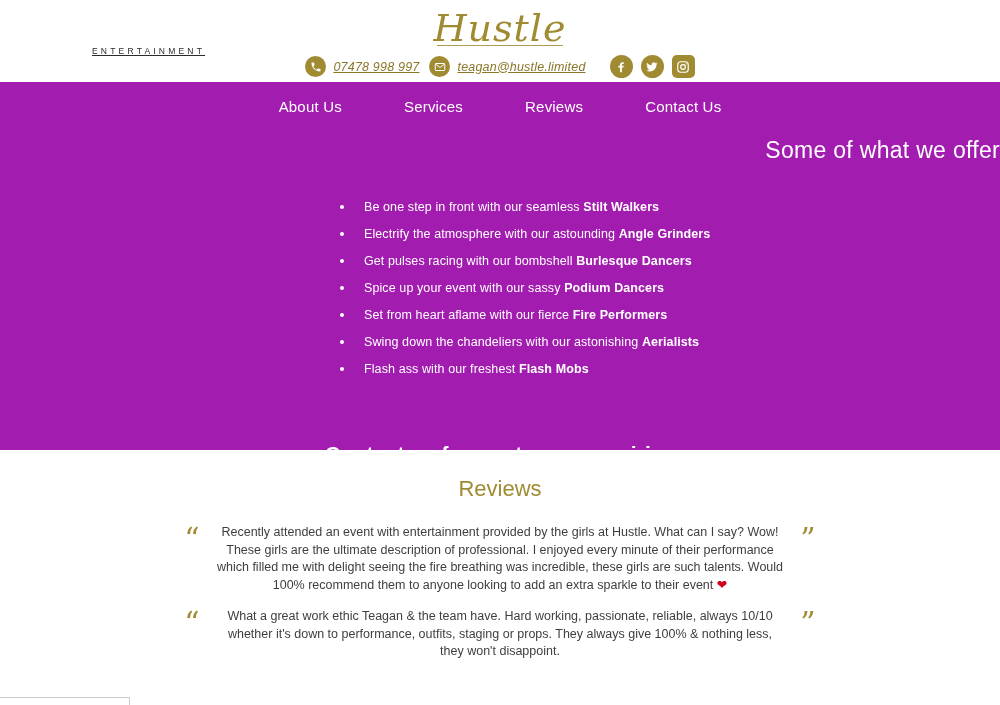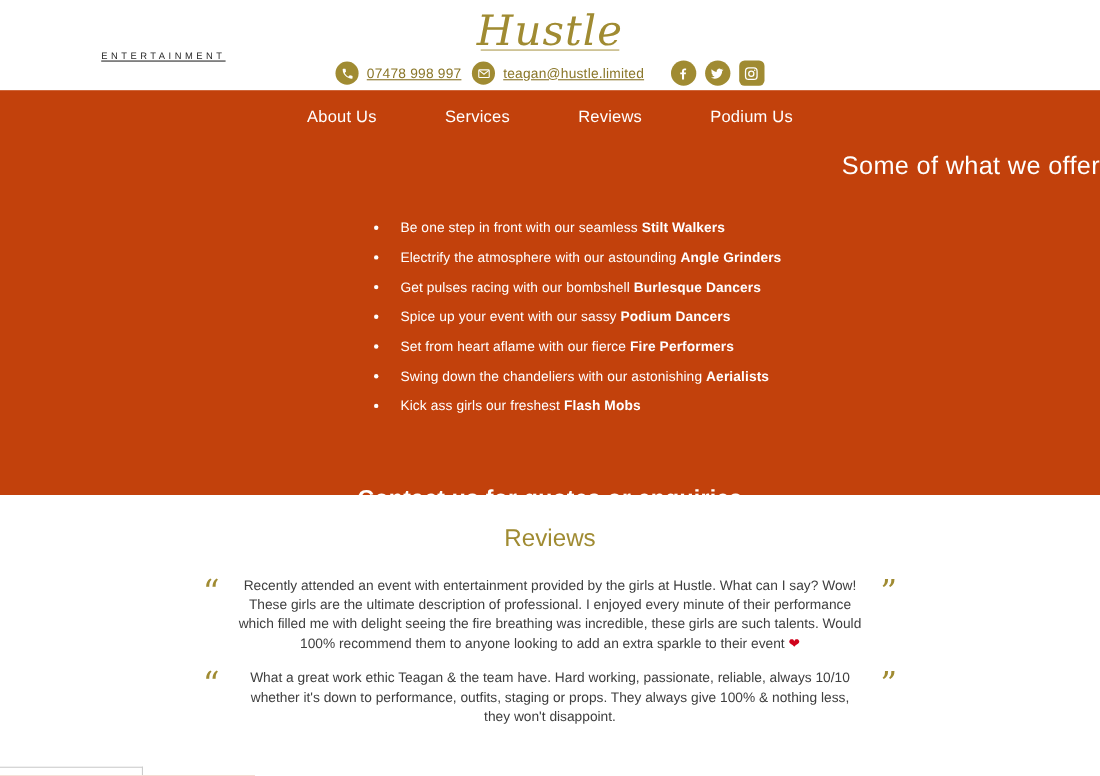"07478 998 997" .contactbar { font-style: none -> italic }
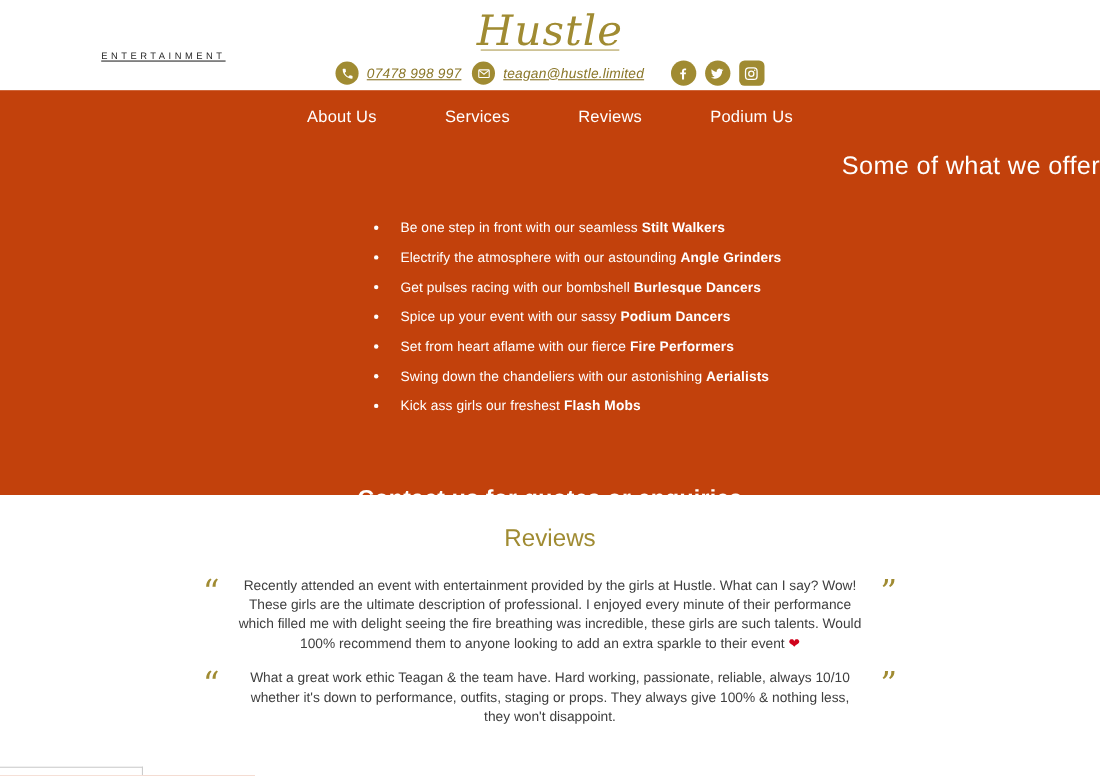"About Us" .gold { background: #c2410c -> #a21caf }
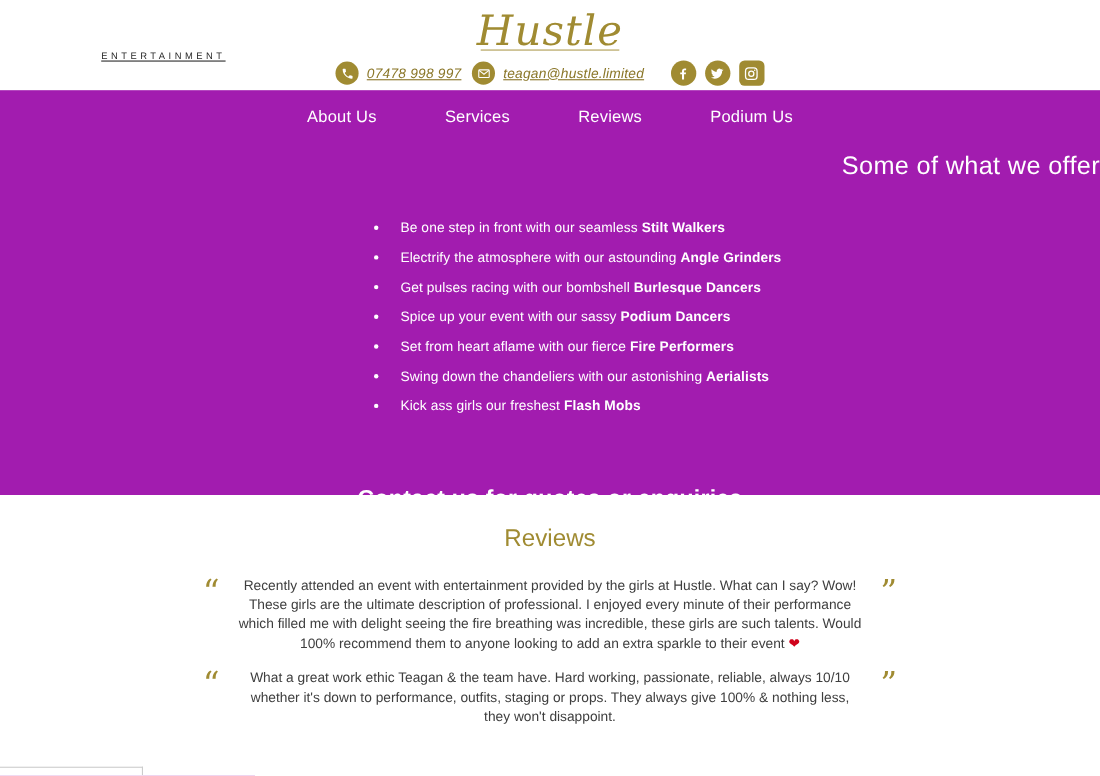"Podium Us" a { text: Podium -> Contact }
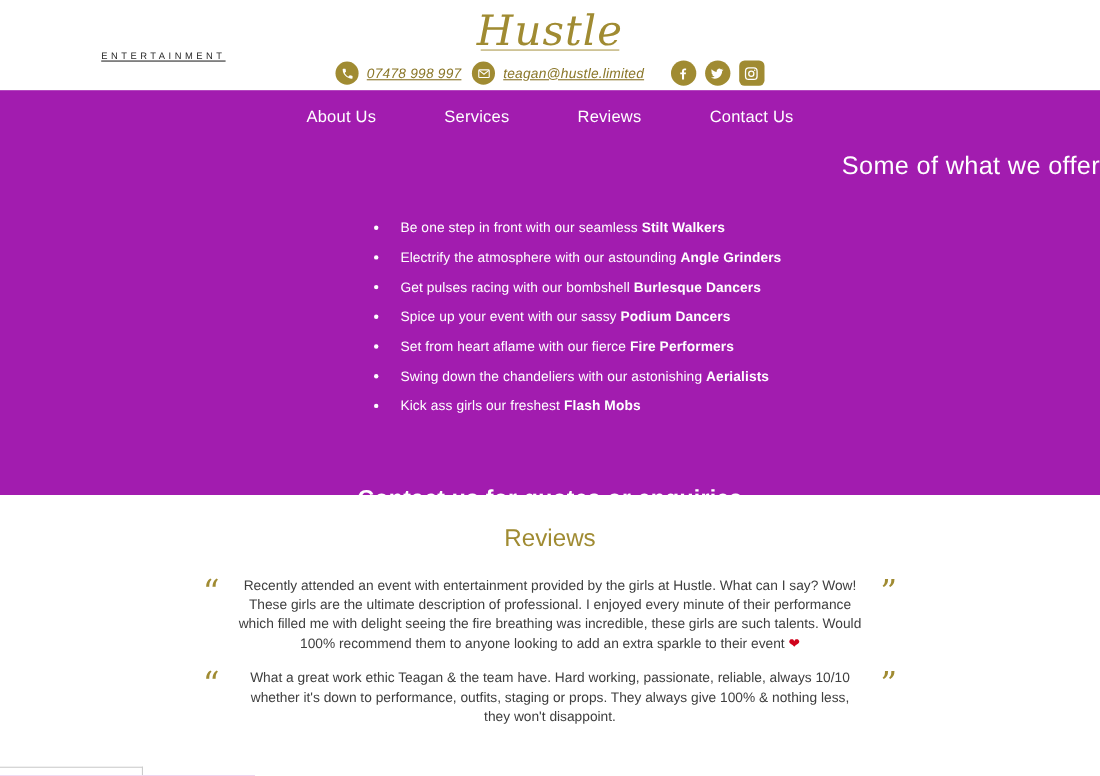"Kick ass girls our freshest" span { text: Kick ass girls -> Flash ass with }
